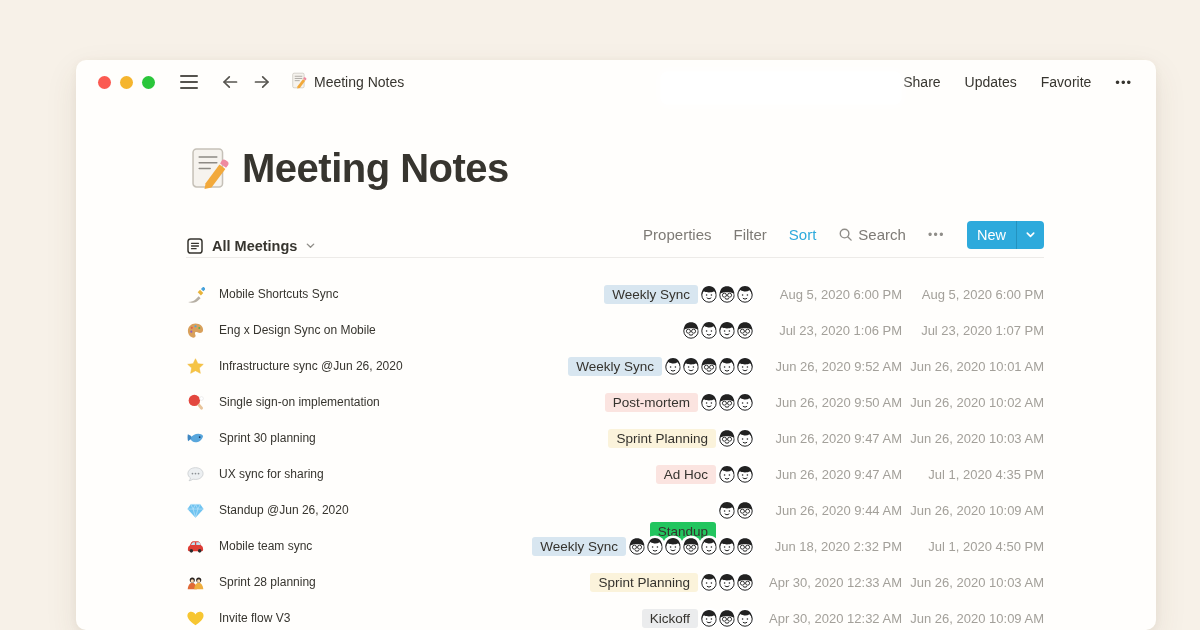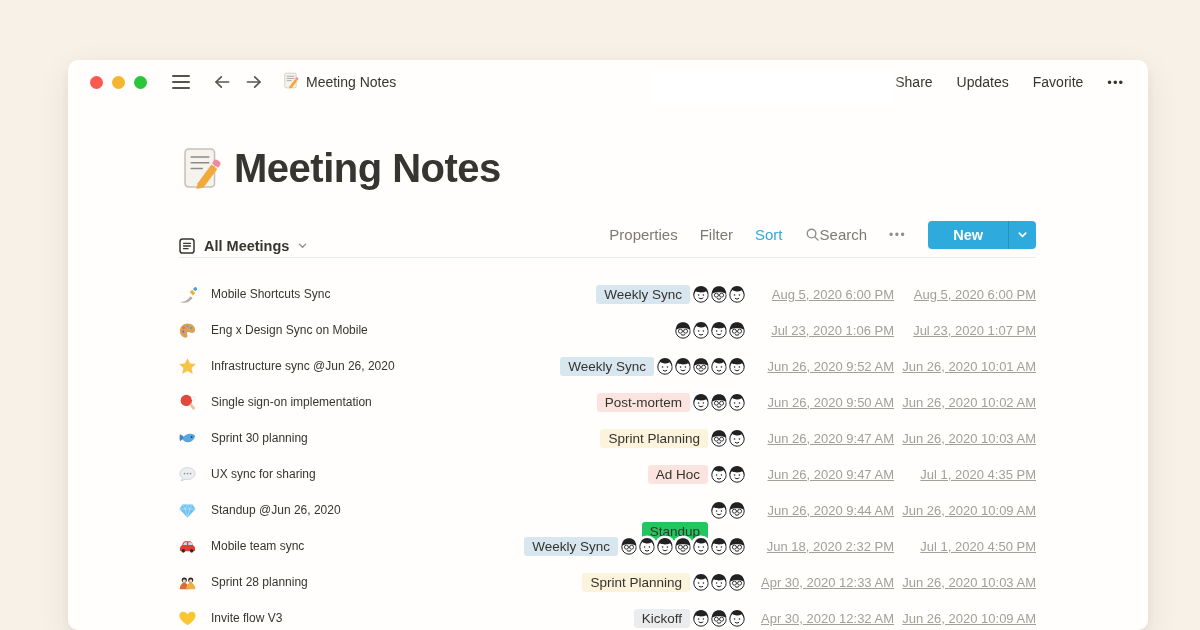"Meeting Notes" .window { left: 68px -> 76px }
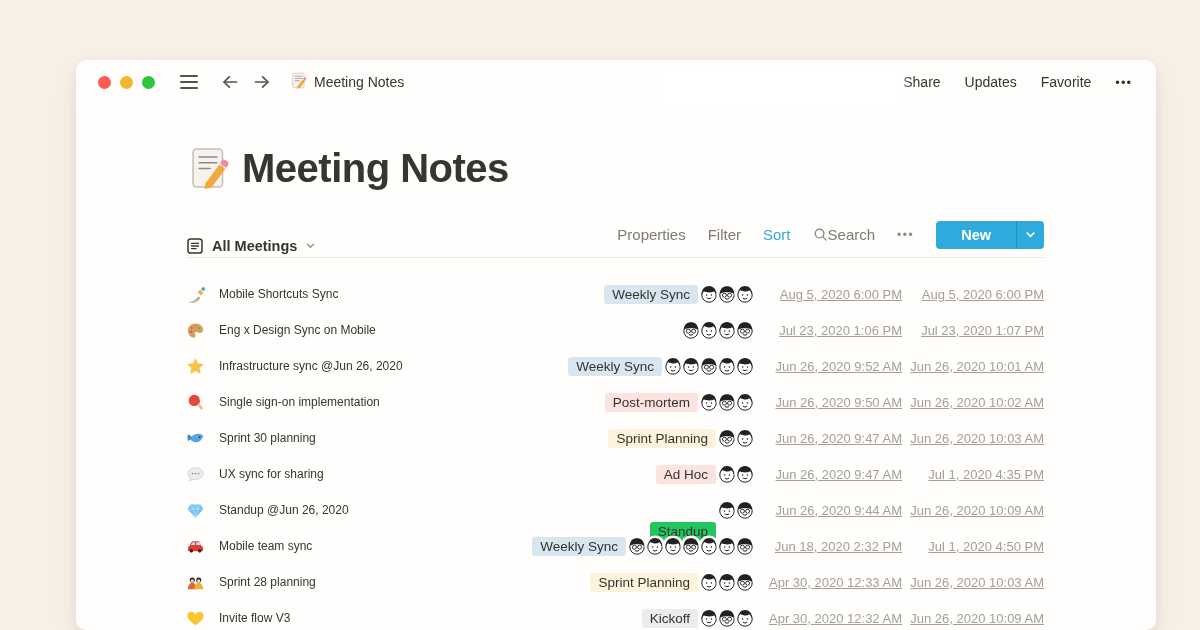"Search" .tb-search { gap: none -> 5px }
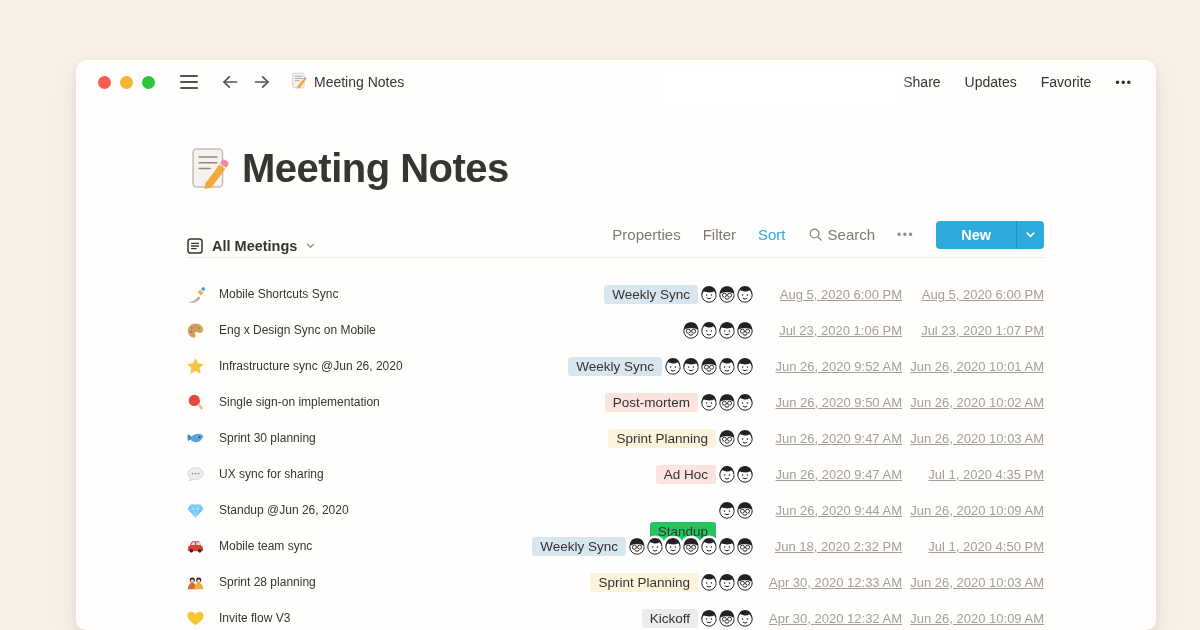"New" .new-main { font-weight: 700 -> 400; padding: 6px 25px -> 6px 10px }
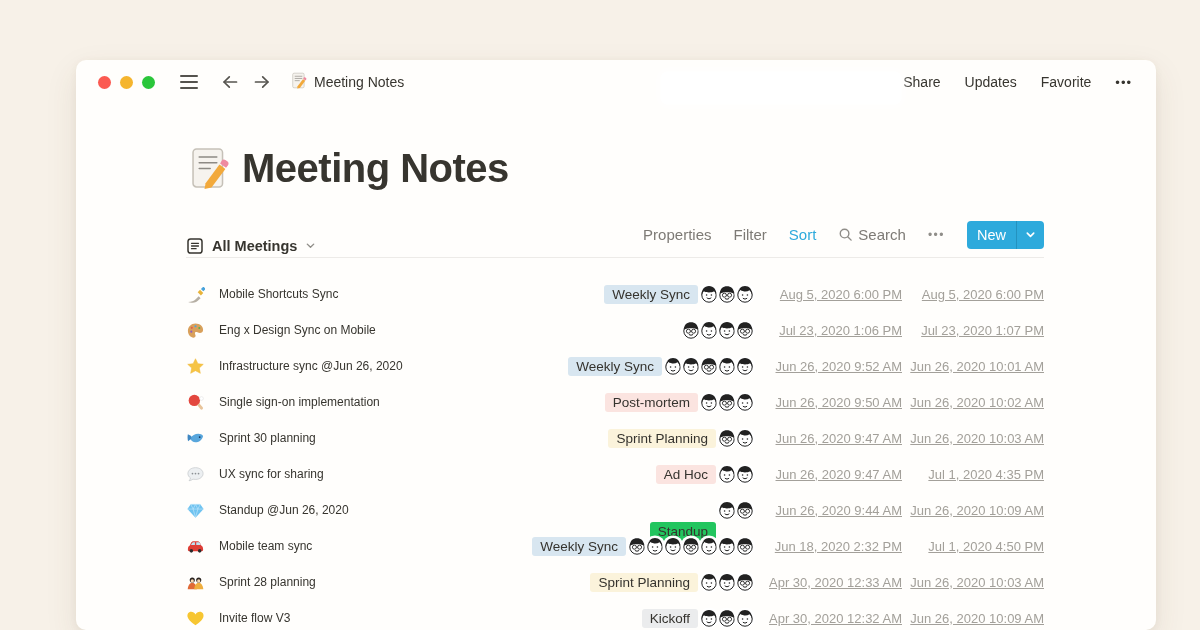"Aug 5, 2020 6:00 PM" .date { text-decoration: underline -> none }
